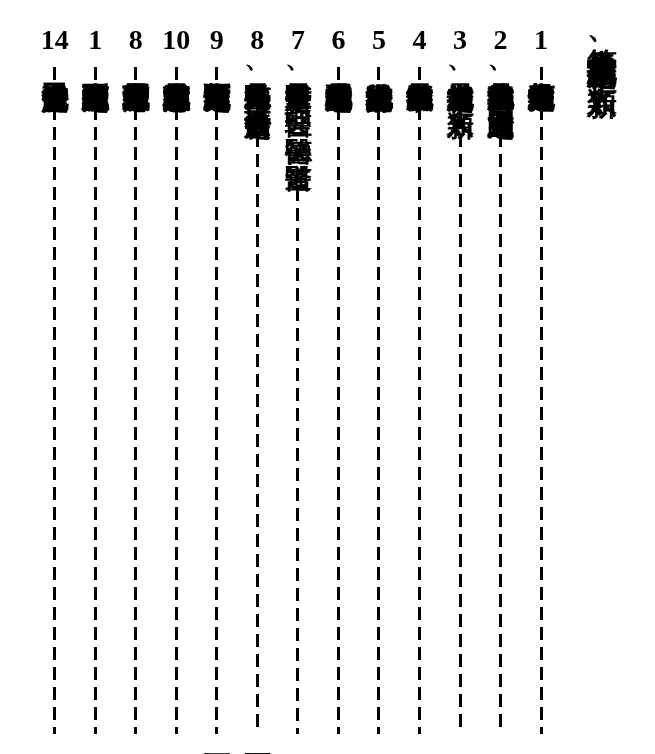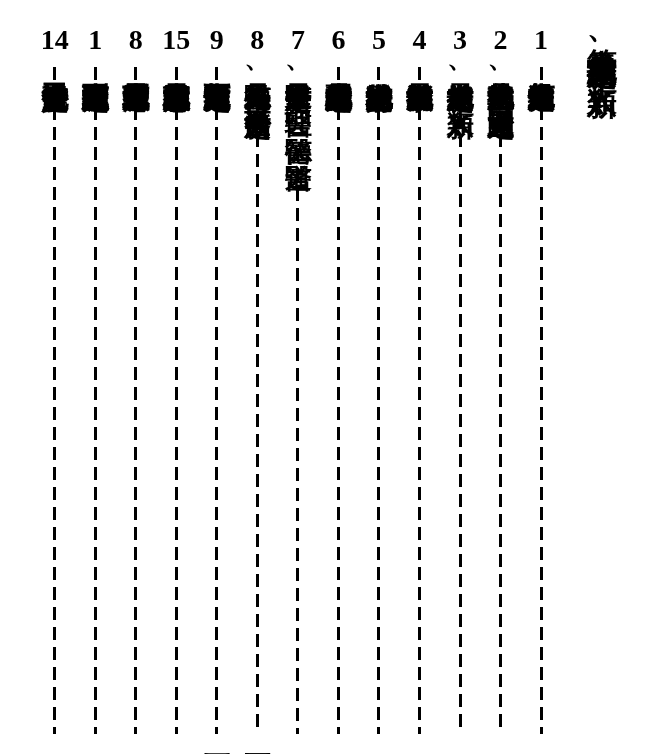"15" div.entry-num { text: 15 -> 10 }
